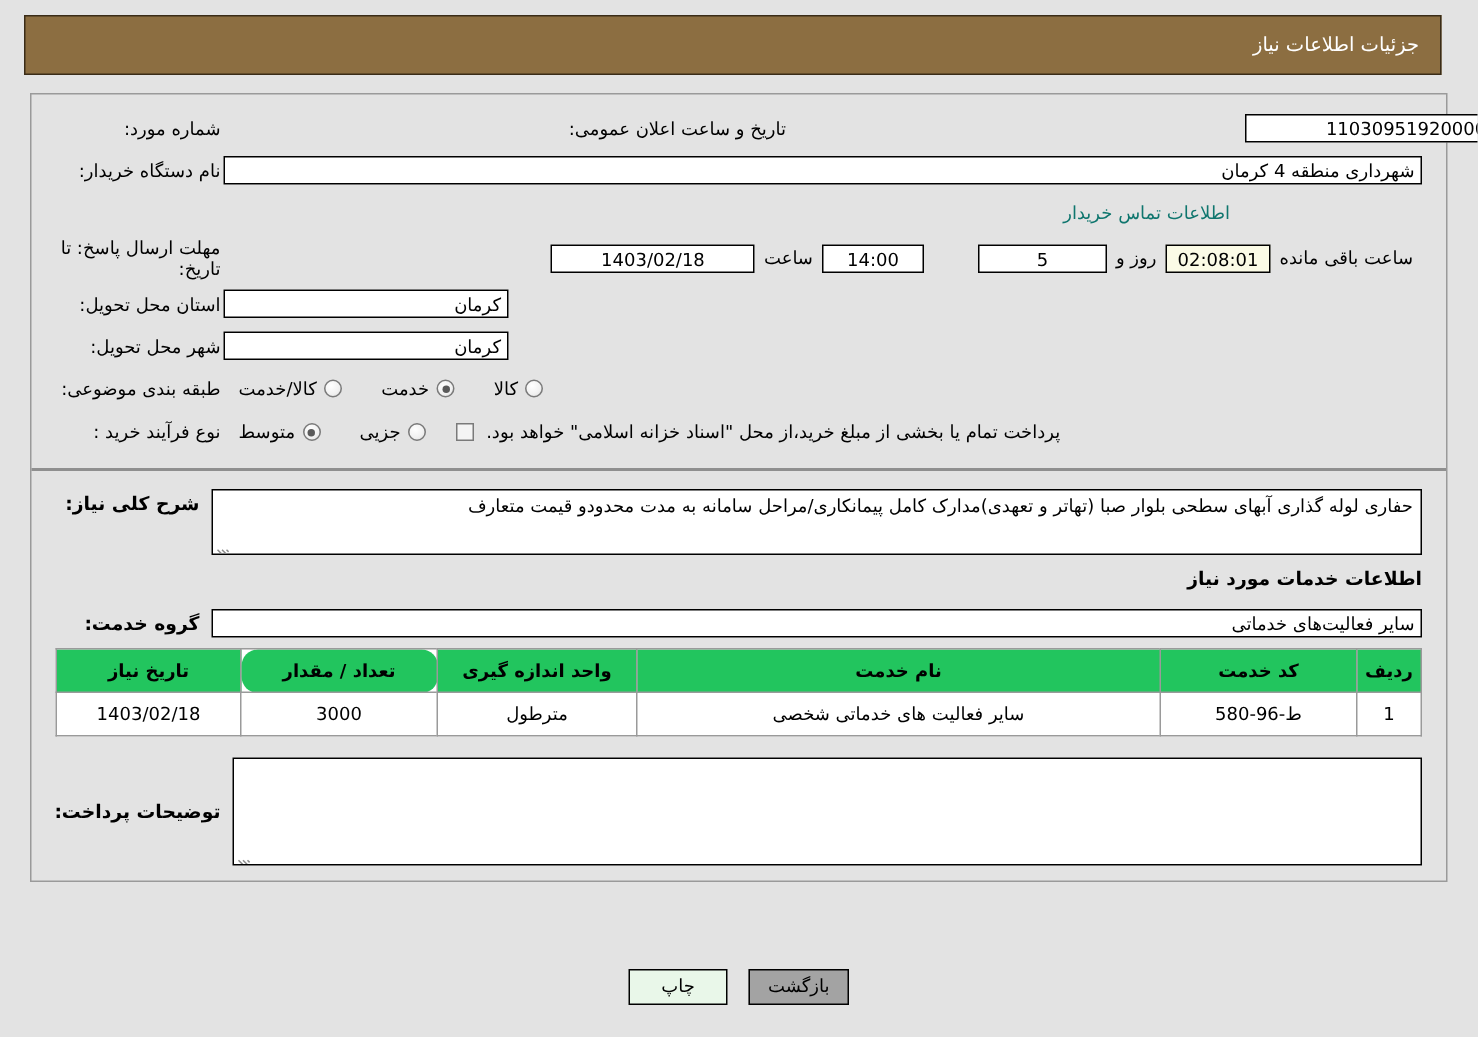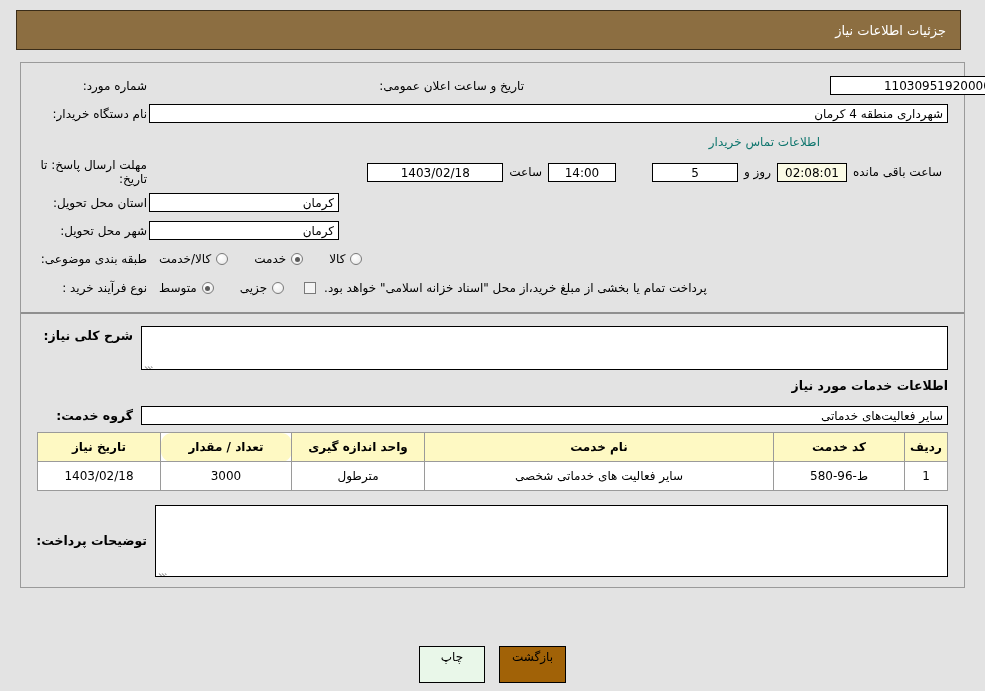"حفاری لوله گذاری آبهای سطحی" span { html: none -> <span>حفاری لوله گذاری آبهای سطحی بلوار صبا (تهاتر و تعهدی)مدارک کامل پیمانکاری/مراحل سامانه به مدت محدودو قیمت متعارف</span> }
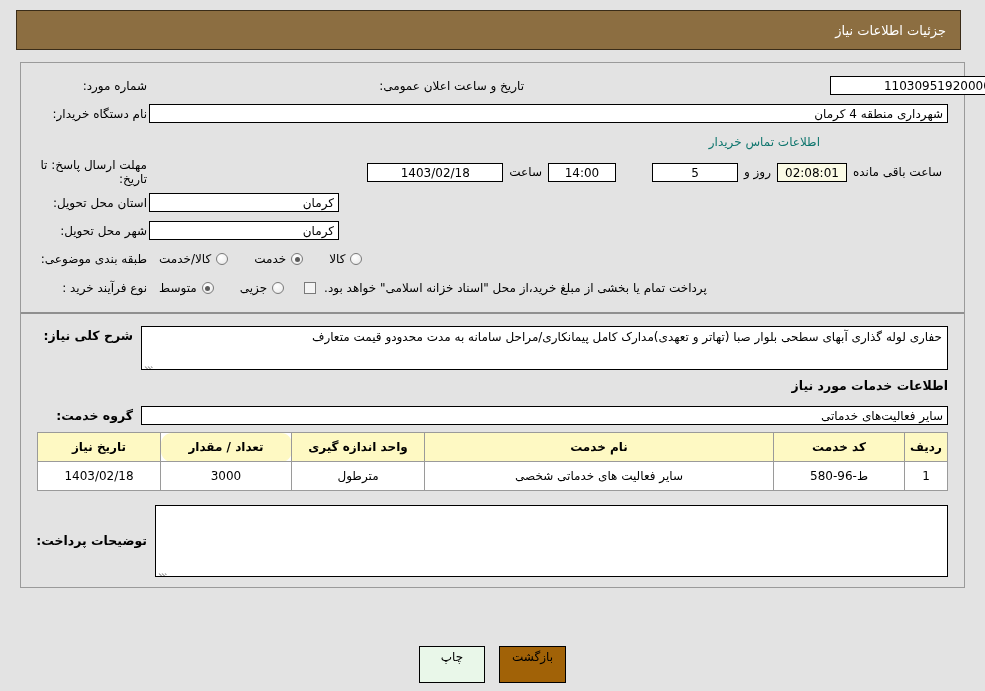"تاریخ نیاز" .dtable th { background: #fef9c3 -> #22c55e }
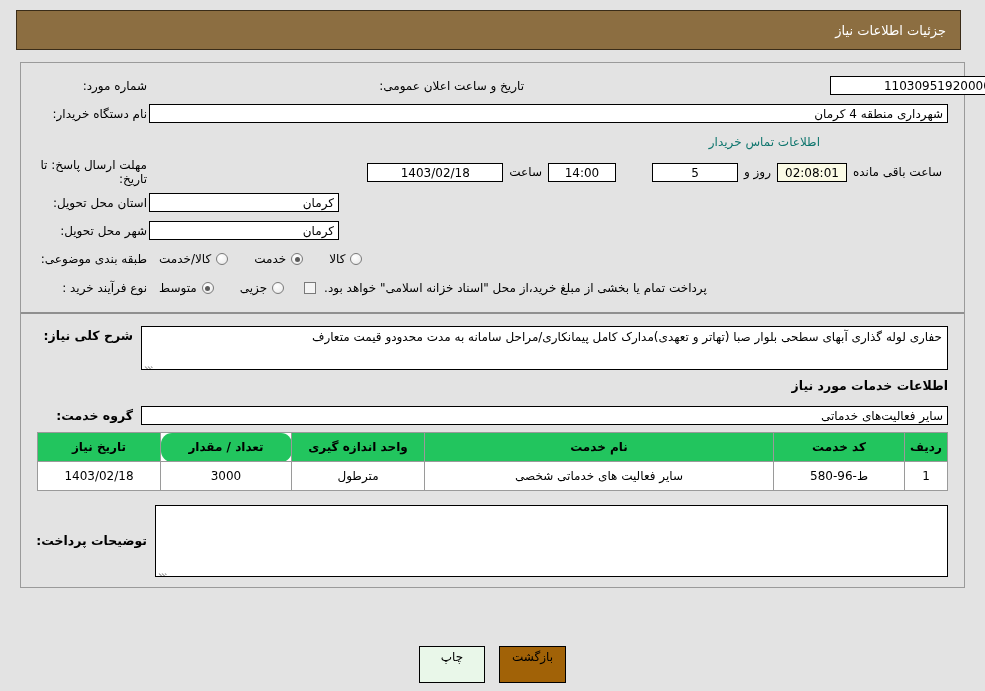"چاپ" .btn { height: 37px -> 24px }
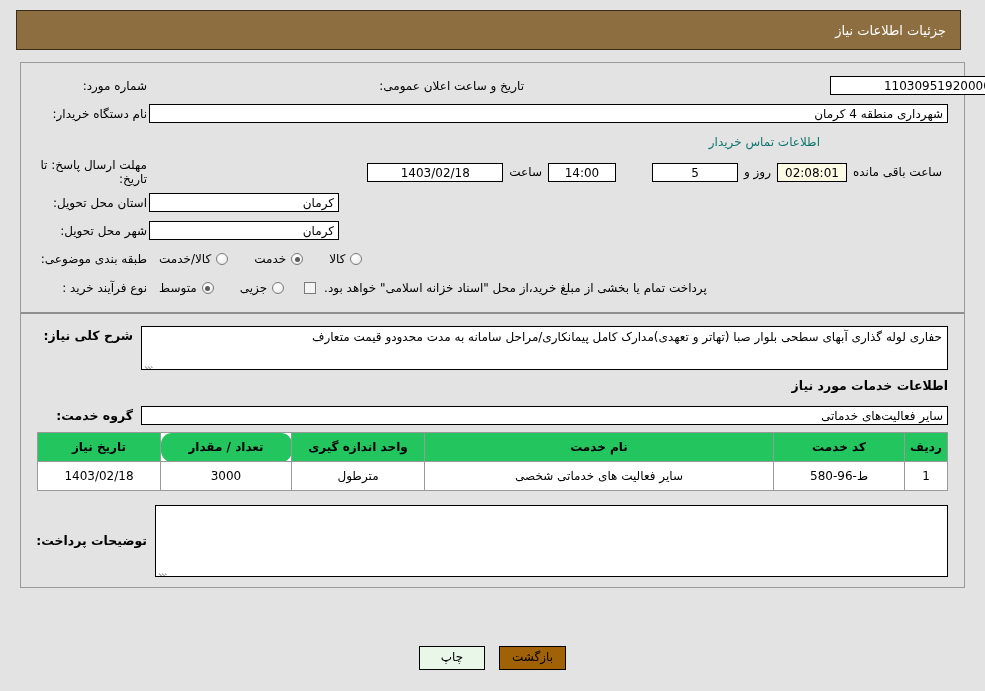"بازگشت" .btn-back { background: #a16207 -> #a3a3a3 }
